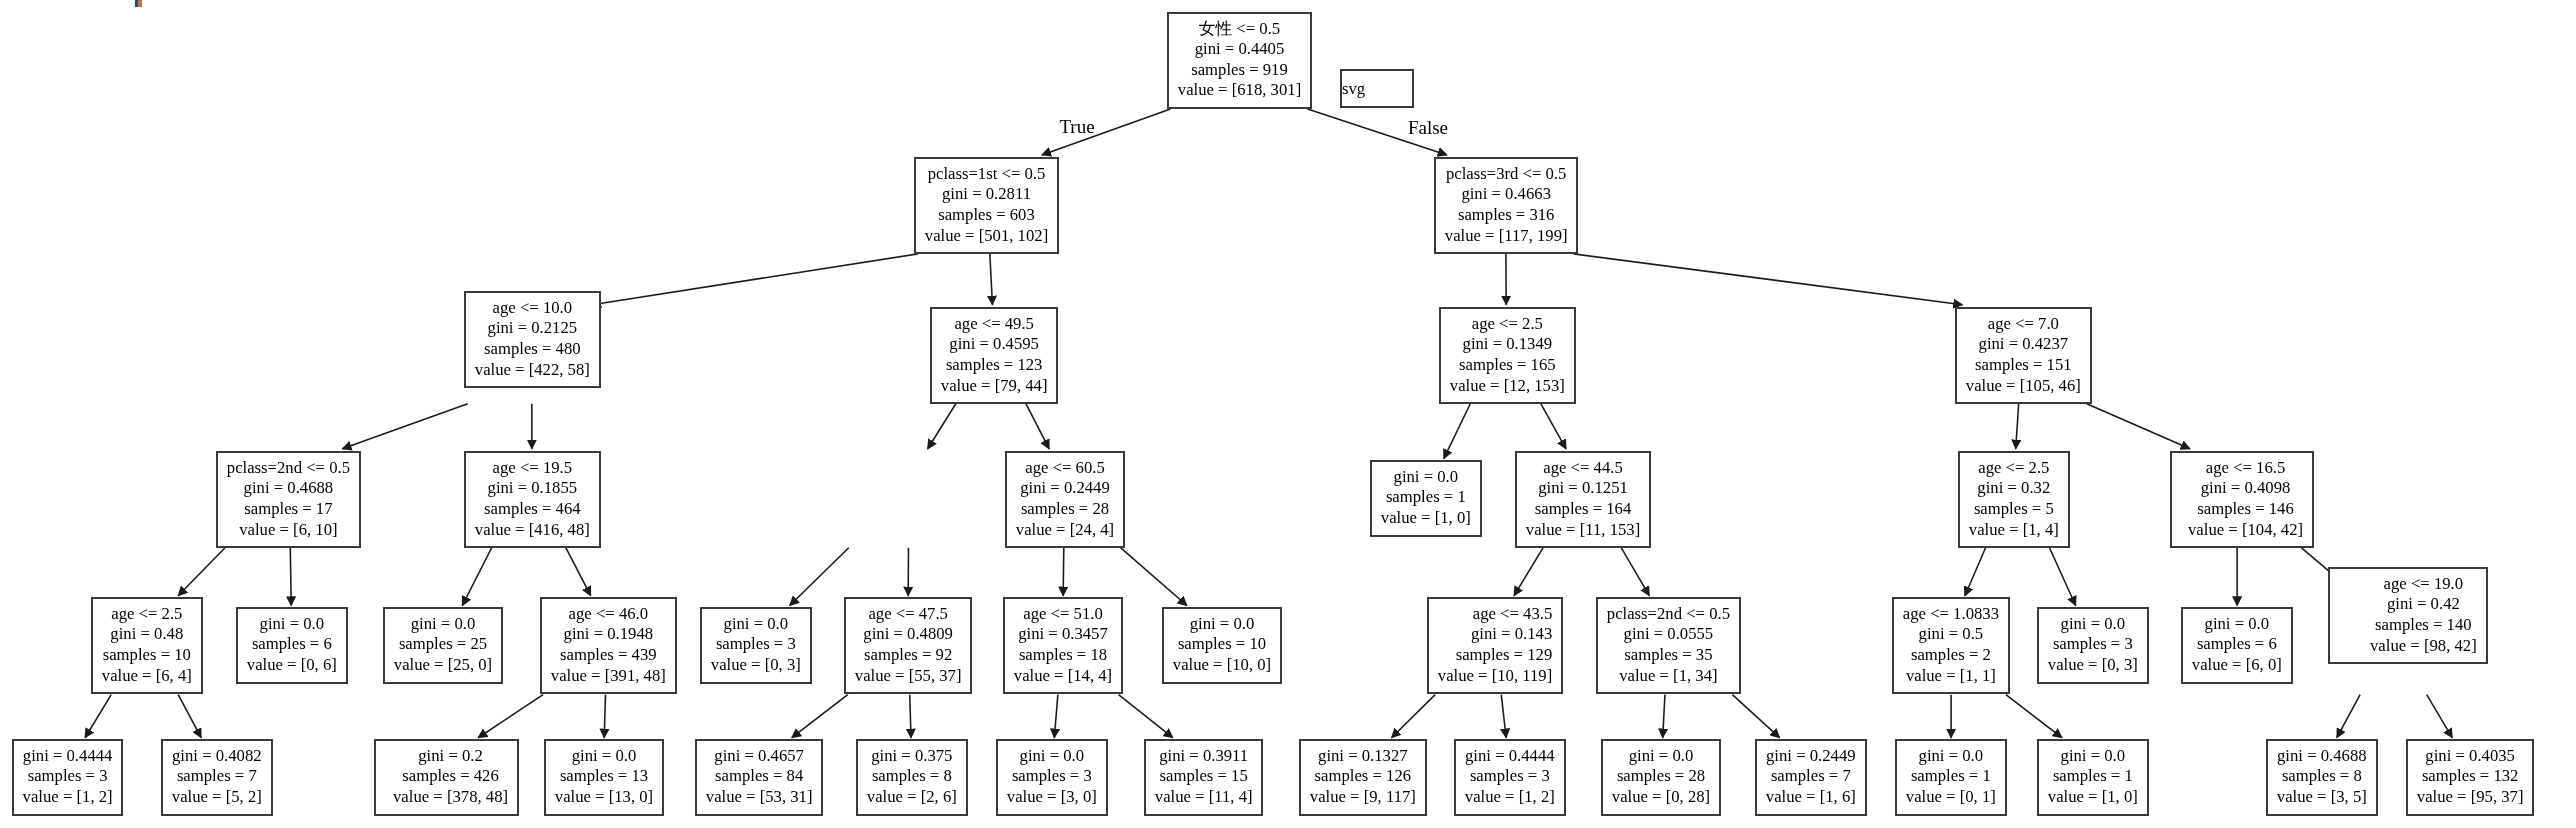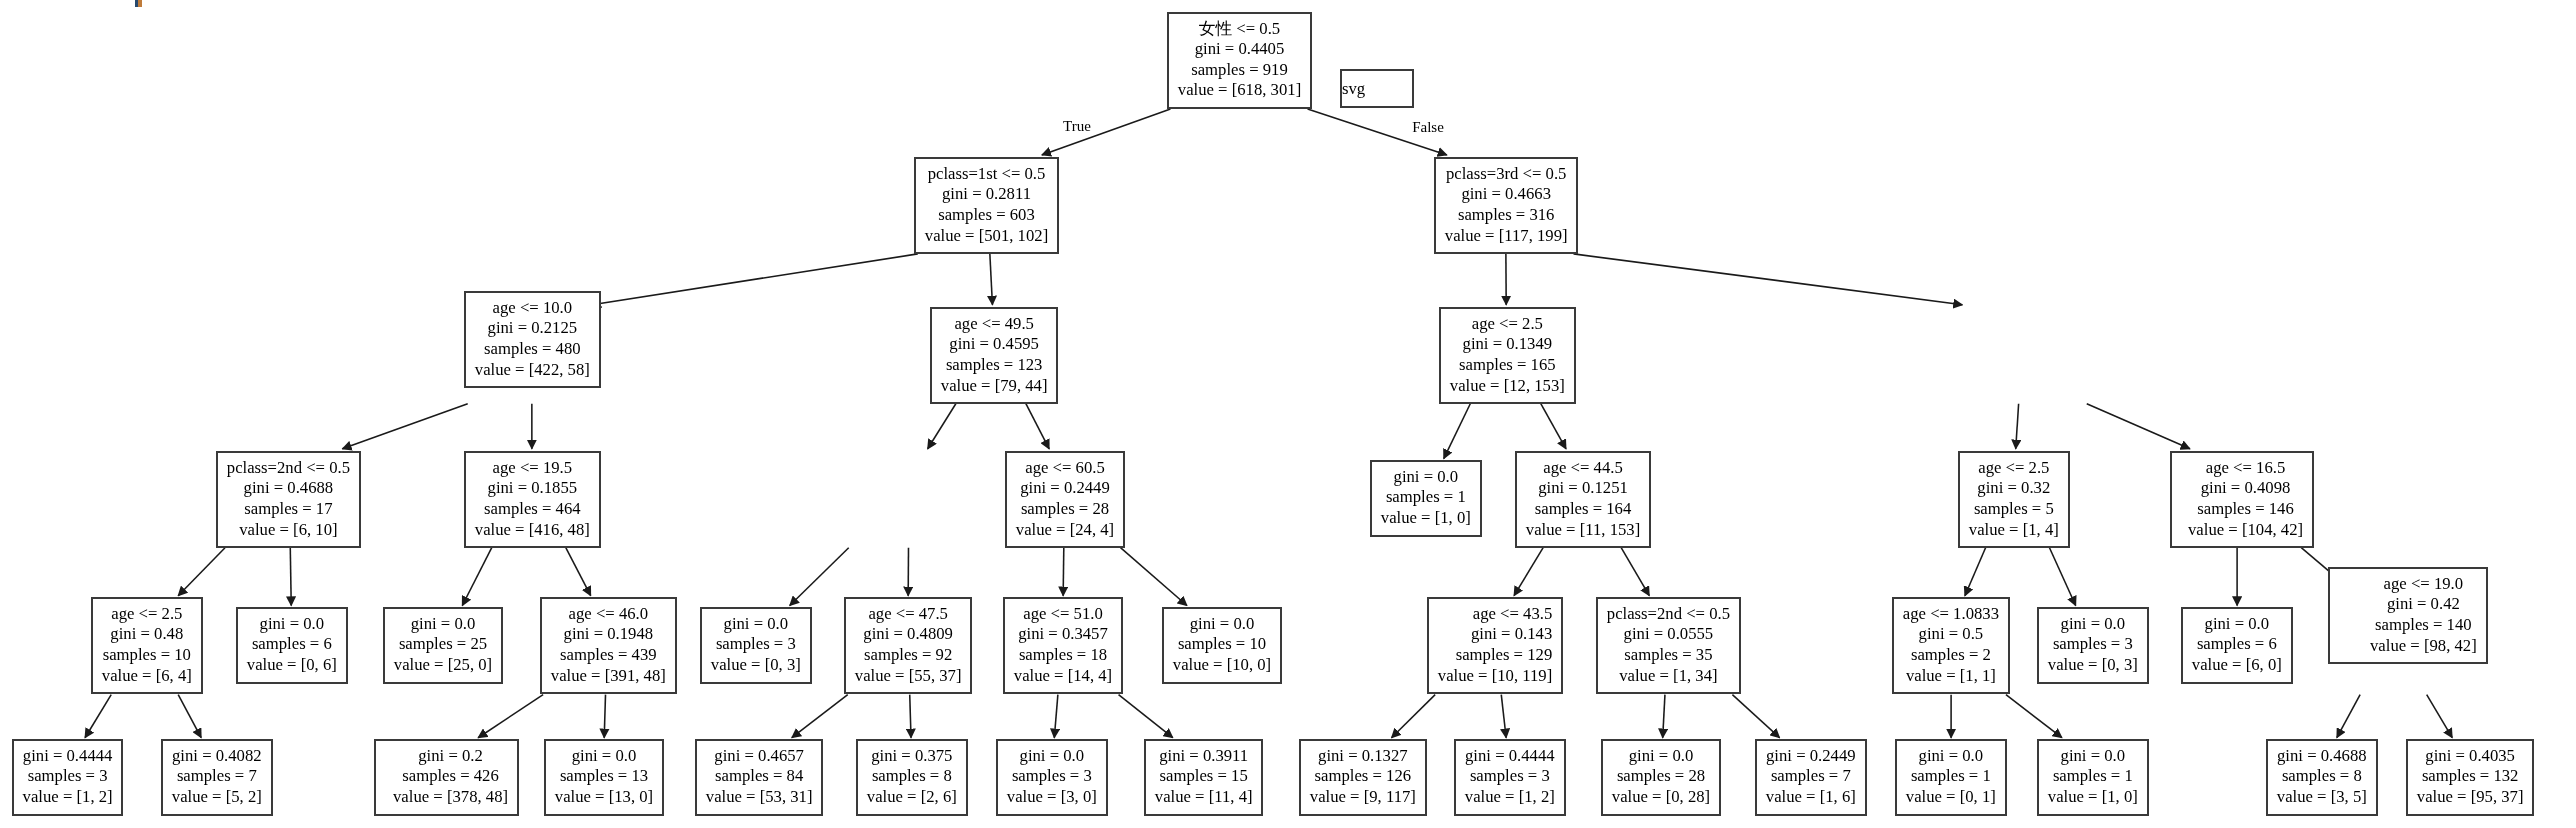"True" .edge-label { font-size: 15px -> 19px }
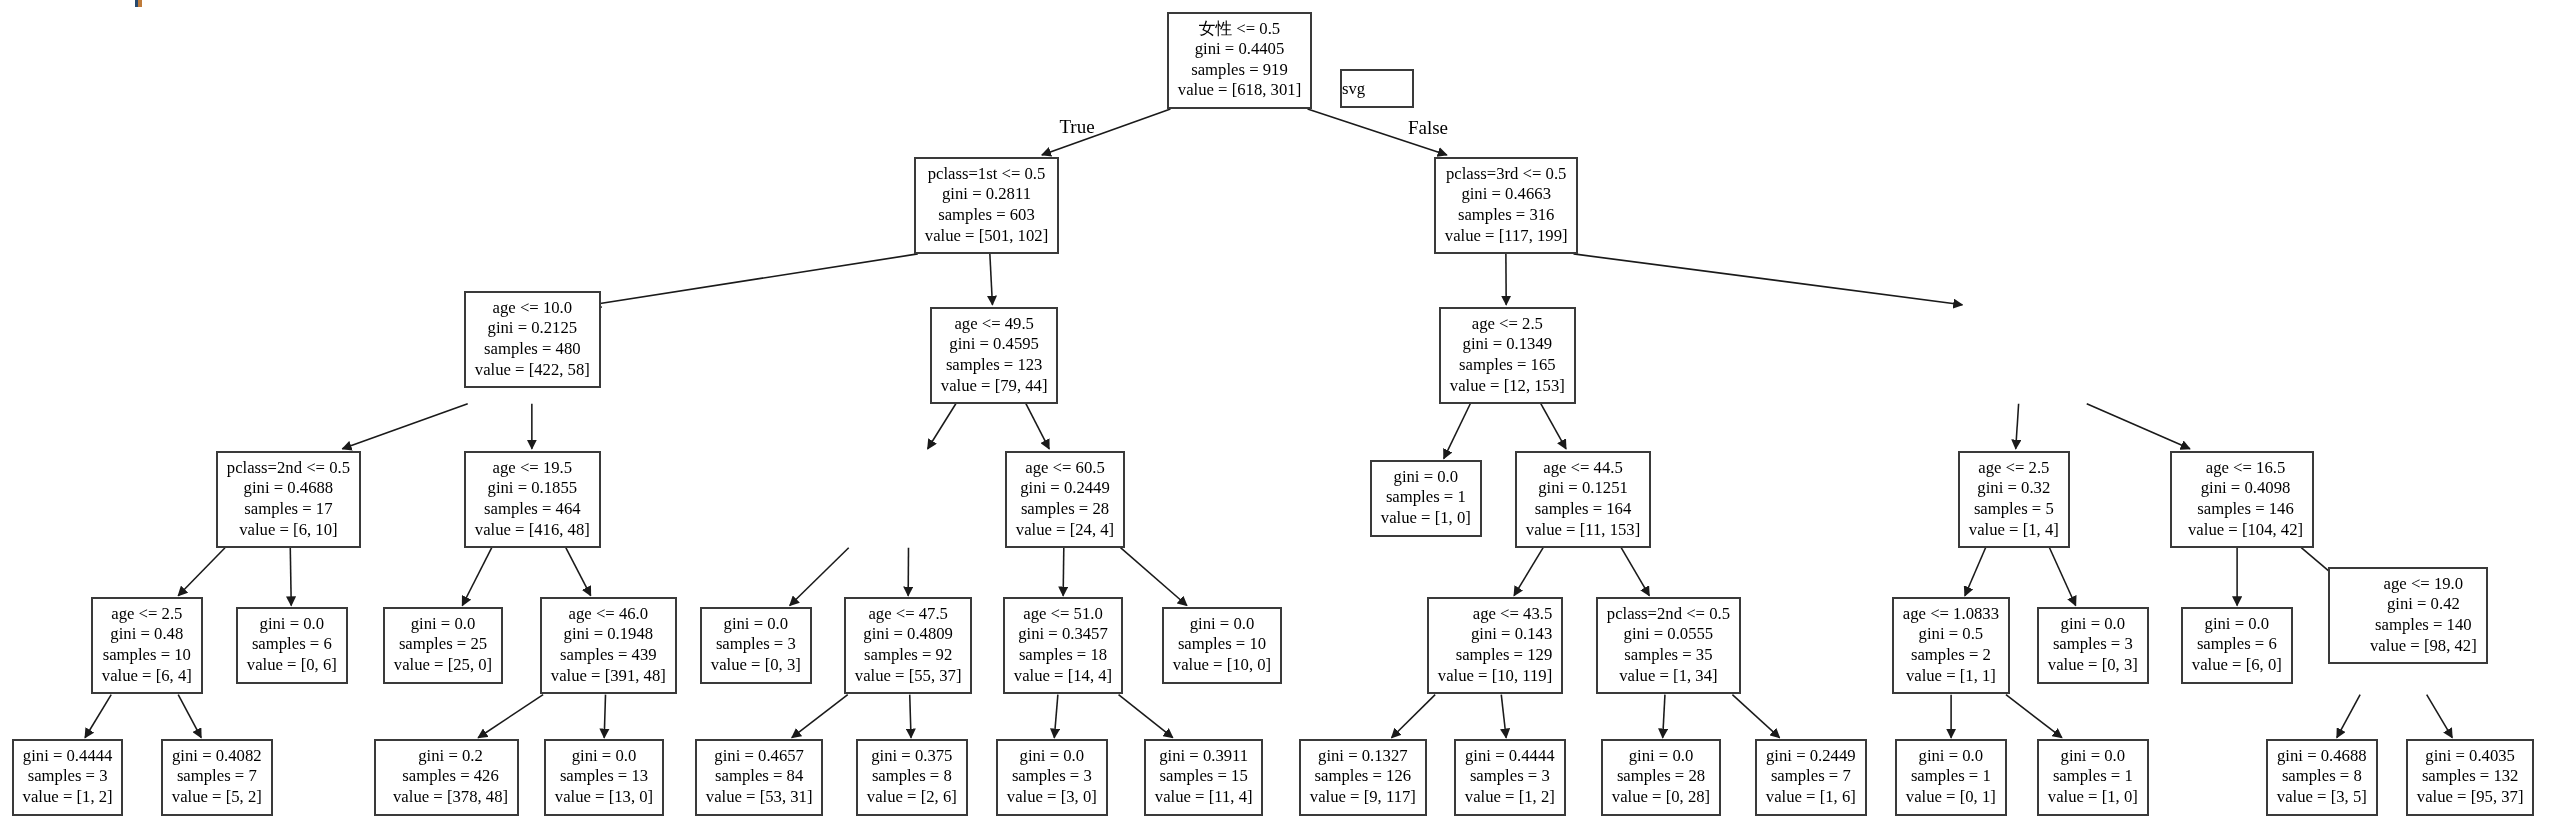"age <= 7.0" div.node { html: none -> <div> <div>age &lt;= 7.0</div> <div>gini = 0.4237</div> <div>samples = 151</div> <div>value = [105, 46]</div> </div> }
